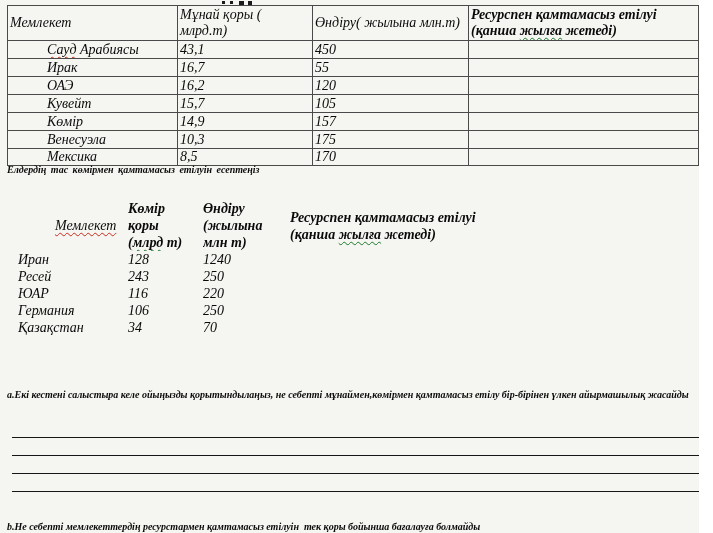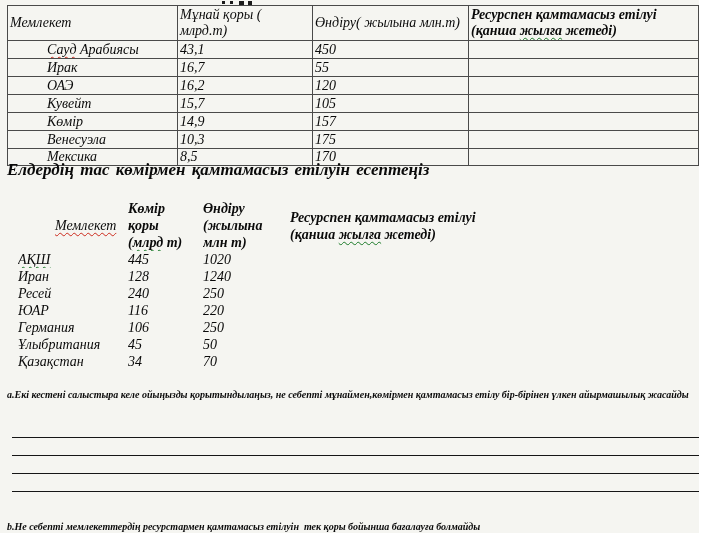"Елдердің тас көмірмен қамтамасыз етілуін" .heading { font-size: 17px -> 10px }
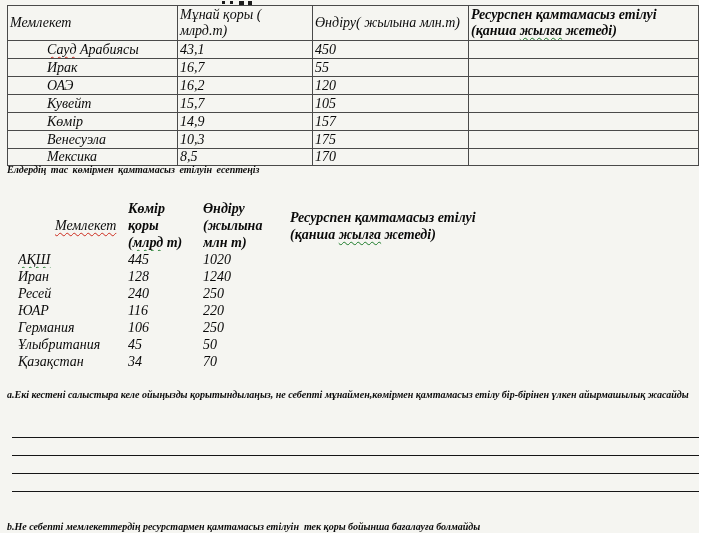"АҚШ" tr { html: <tr> <td><span>АҚШ</span><span></span></td> <td>445</td> <td>1020</td> <td></td> </tr> -> none }
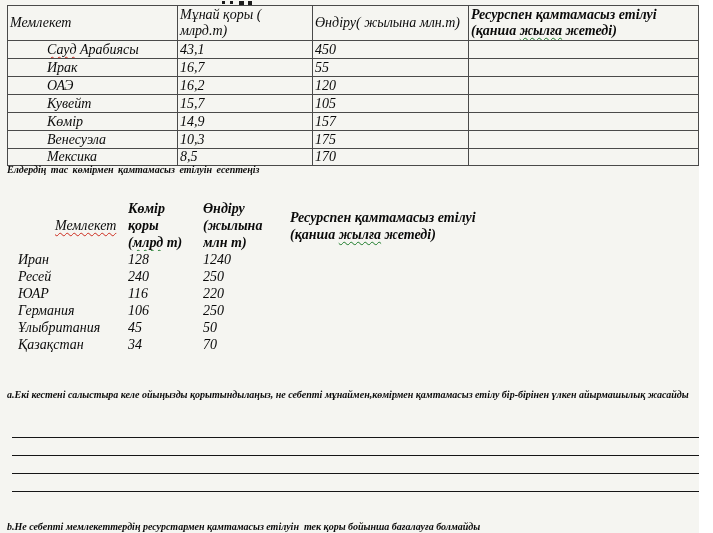"240" td { text: 240 -> 243 }
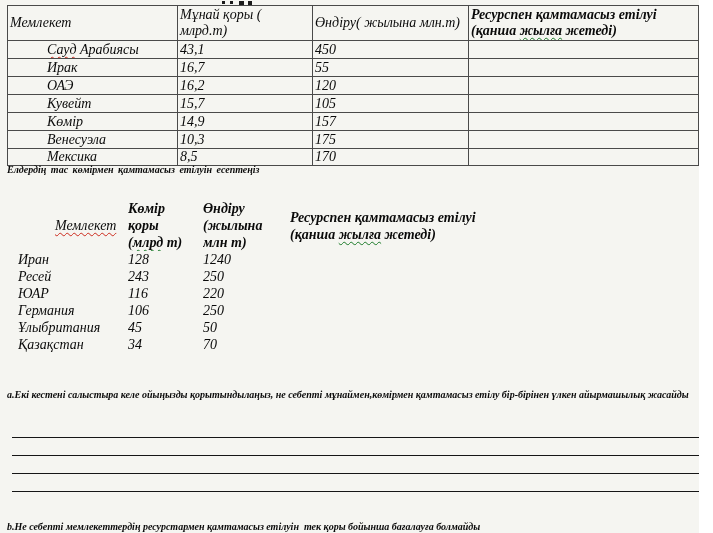"Ұлыбритания" tr { html: <tr> <td><span></span><span>Ұлыбритания</span></td> <td>45</td> <td>50</td> <td></td> </tr> -> none }
